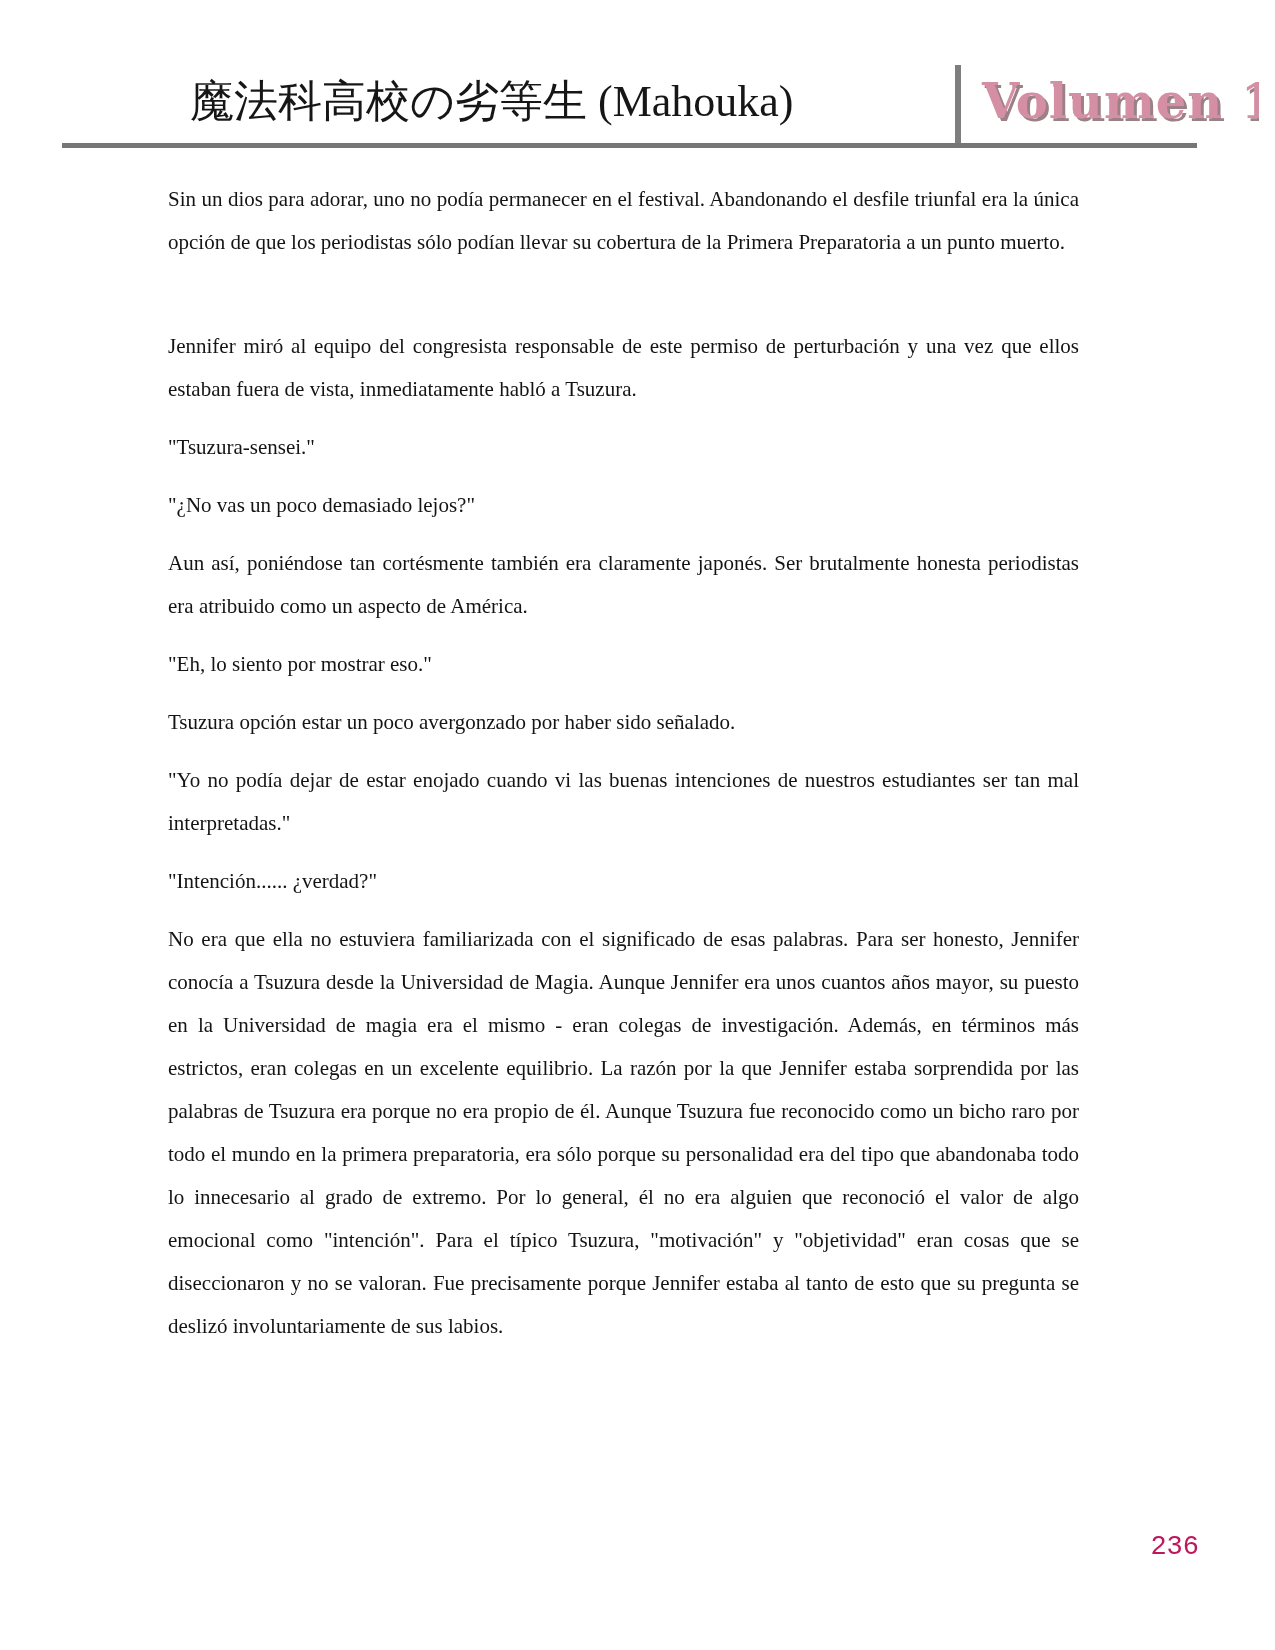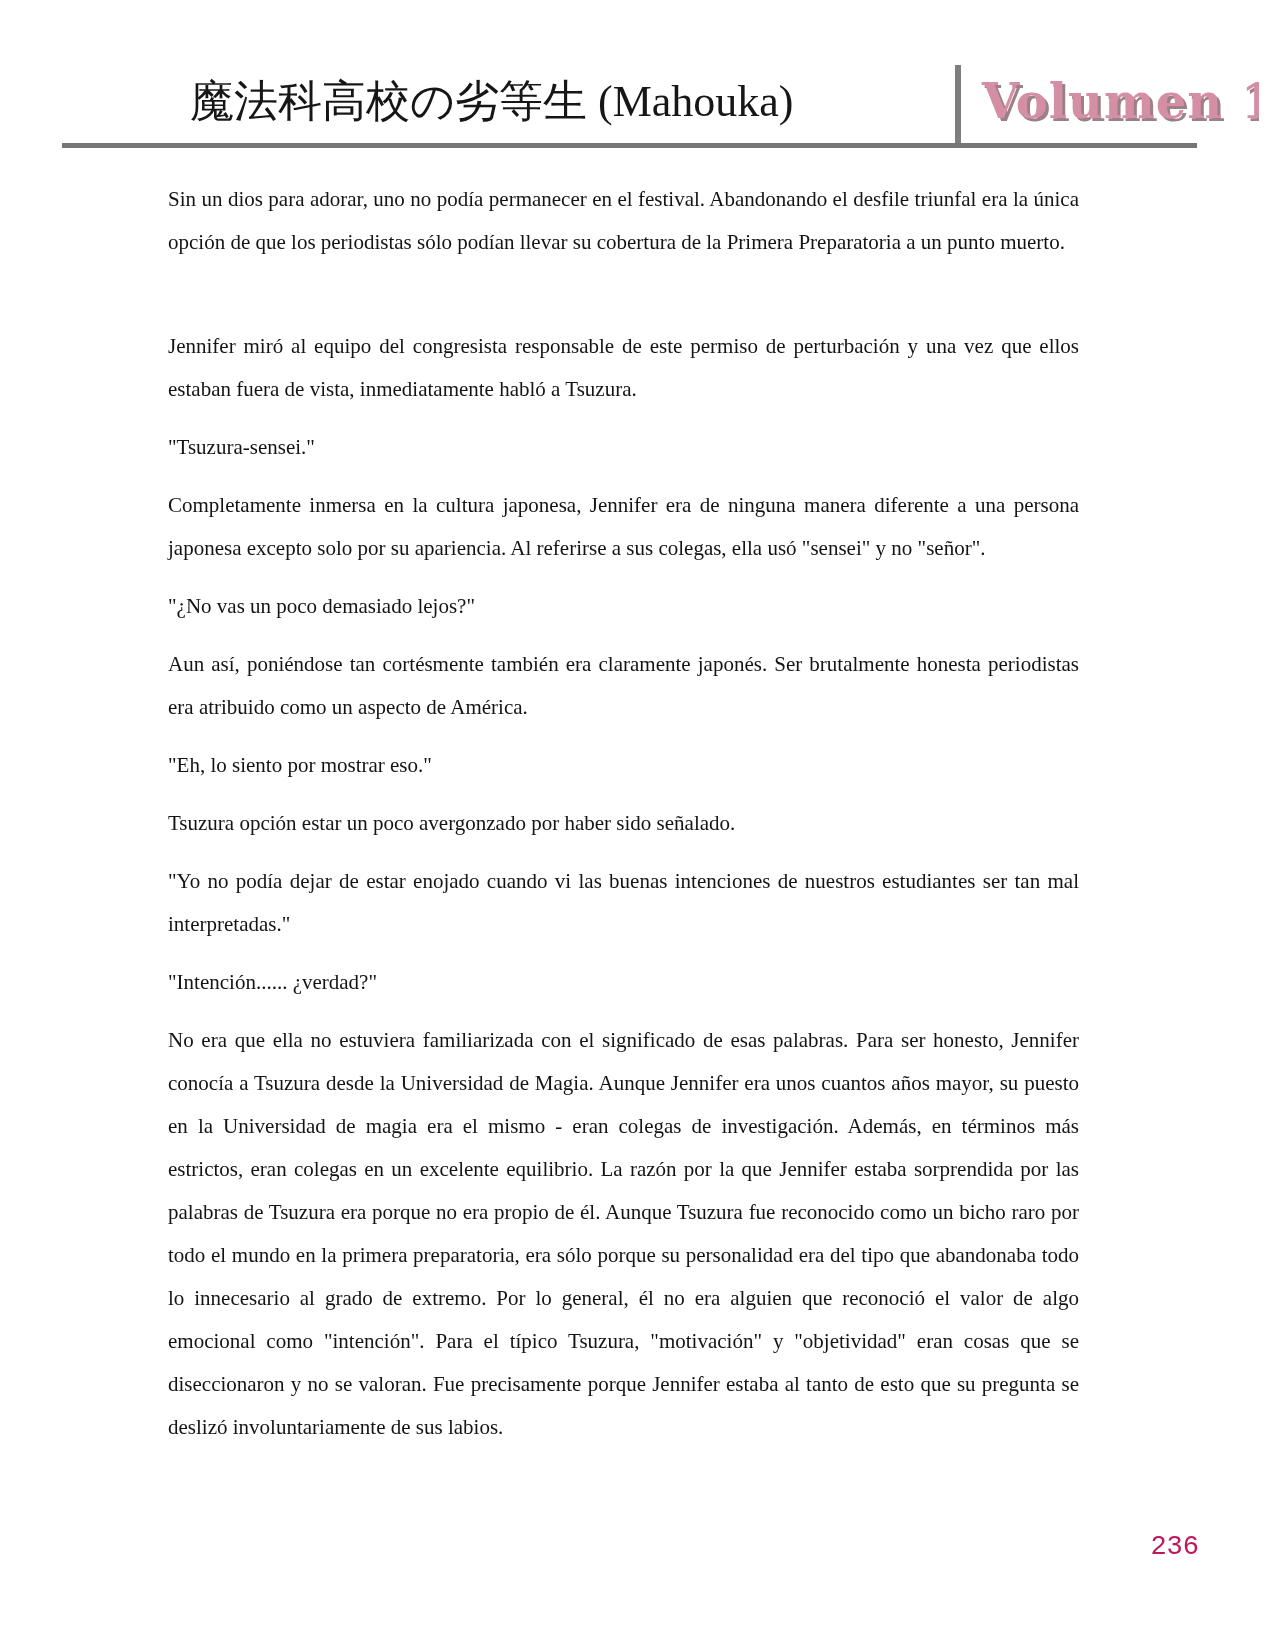"Completamente inmersa en la cultura" p { html: <p>Completamente inmersa en la cultura japonesa, Jennifer era de ninguna manera diferente a una persona japonesa excepto solo por su apariencia. Al referirse a sus colegas, ella usó "sensei" y no "señor".</p> -> none }
